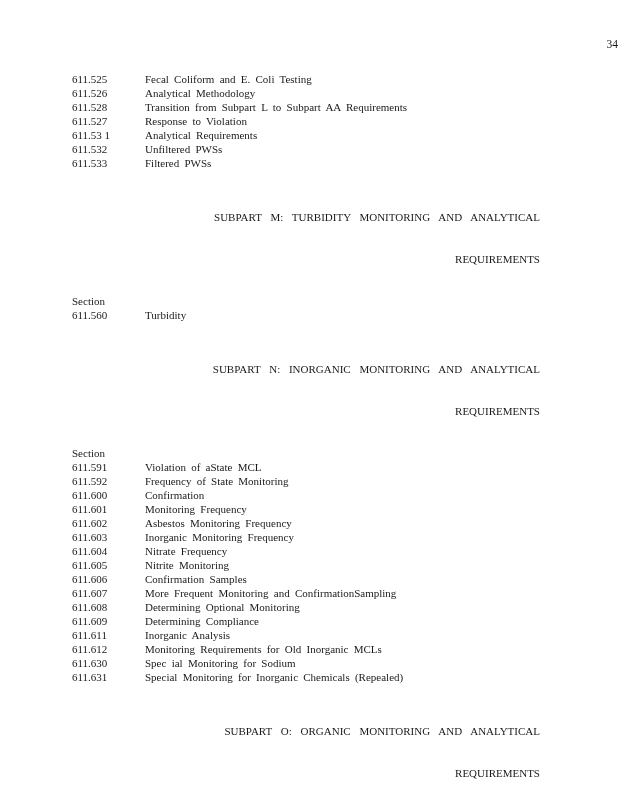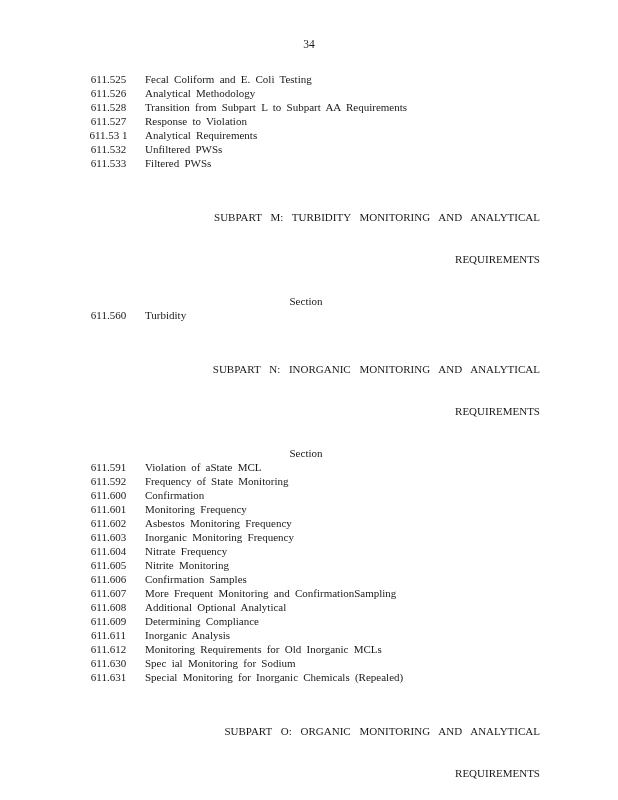"34" .page-number { text-align: center -> right }
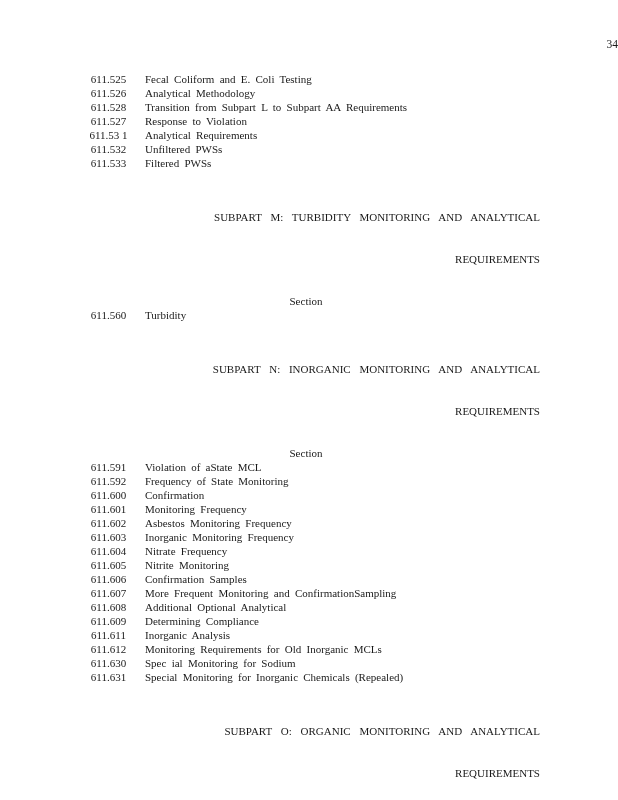"611.525" .row .num { text-align: center -> none }
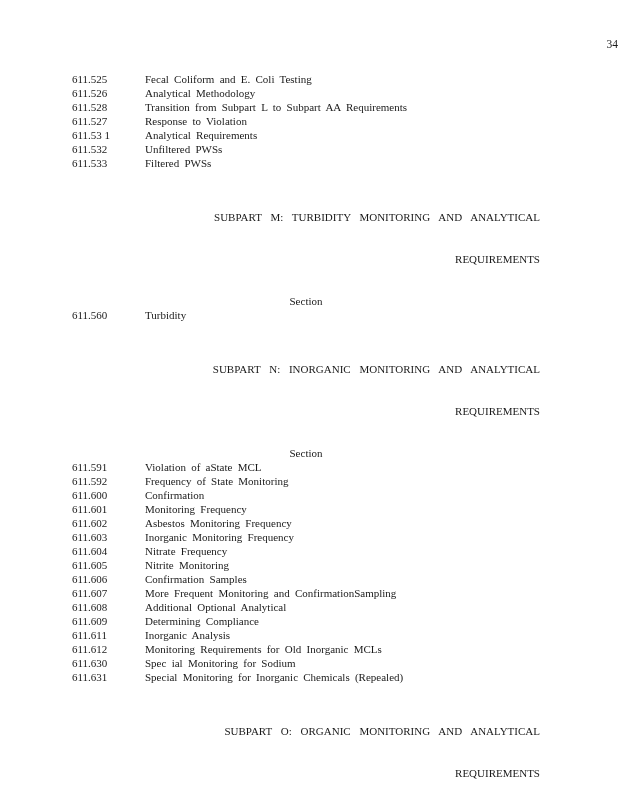"Section" .section-label { text-align: center -> none }
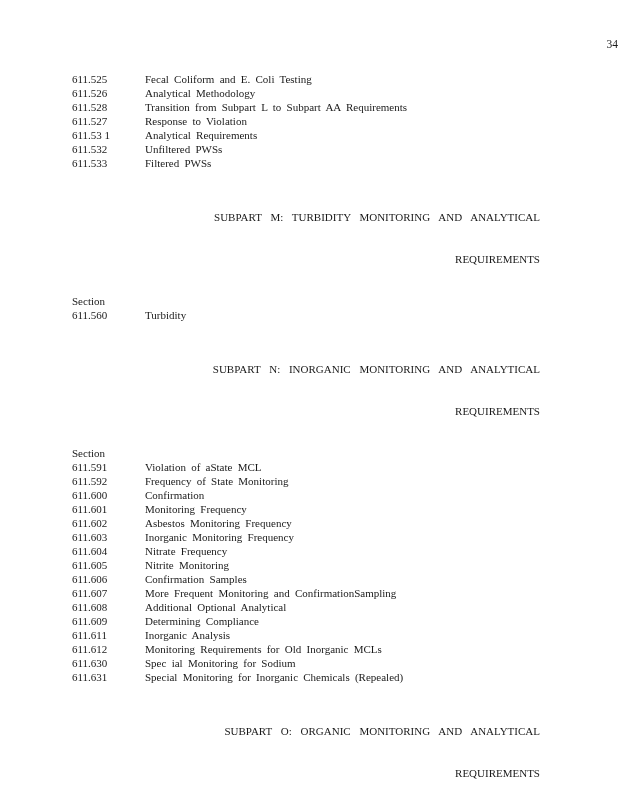"Additional Optional Analytical" span.title { text: Additional Optional Analytical -> Determining Optional Monitoring }
